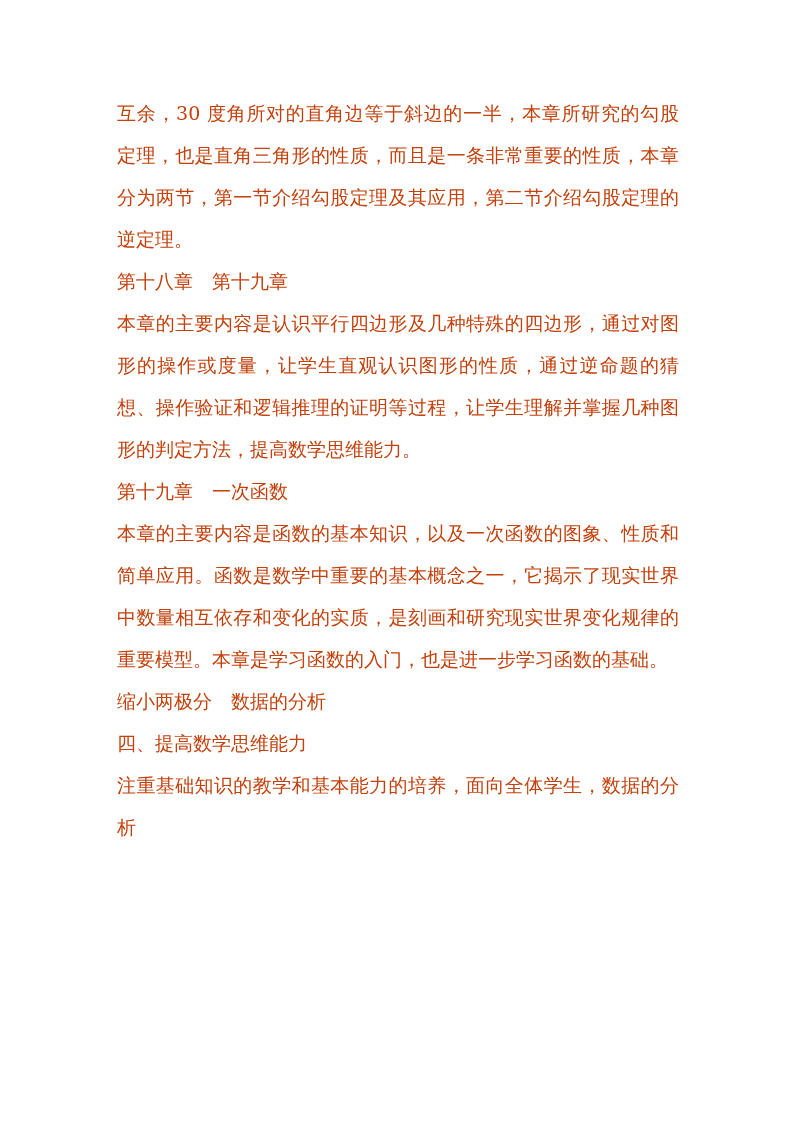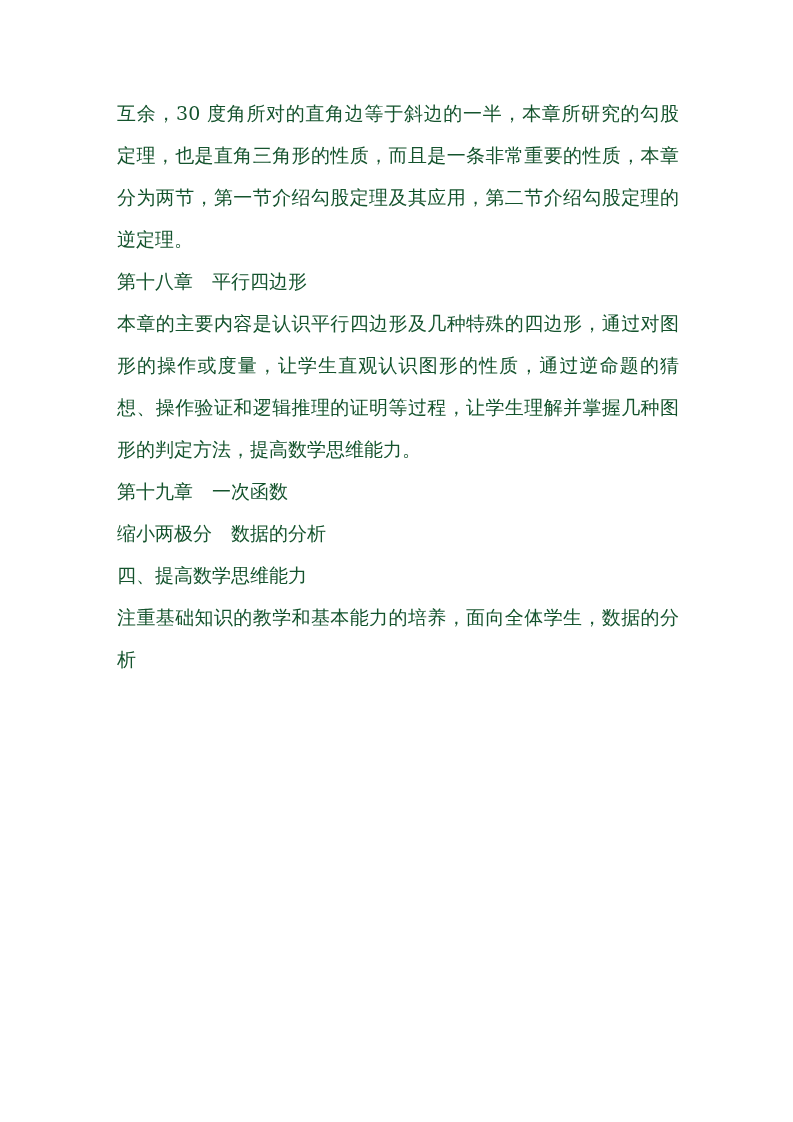"互余，30" .content { color: #14532d -> #c2410c }
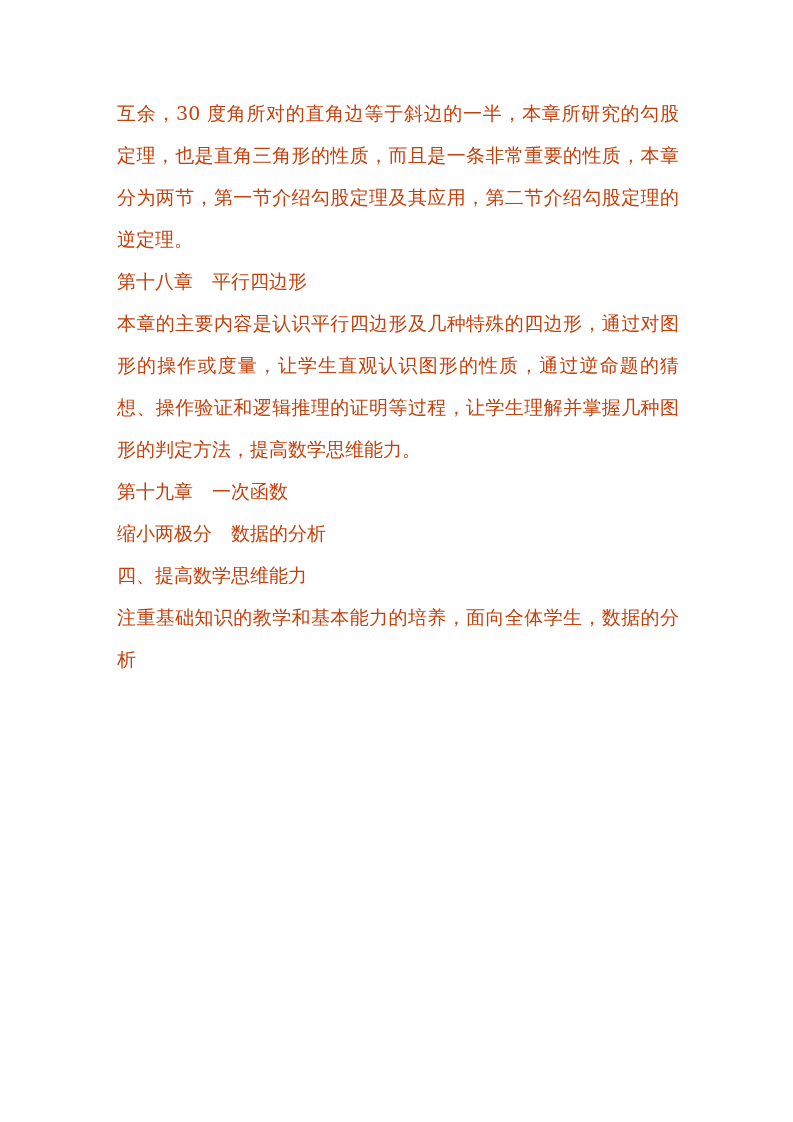"第十八章 平行四边形" p.heading { text: 平行四边形 -> 第十九章 }
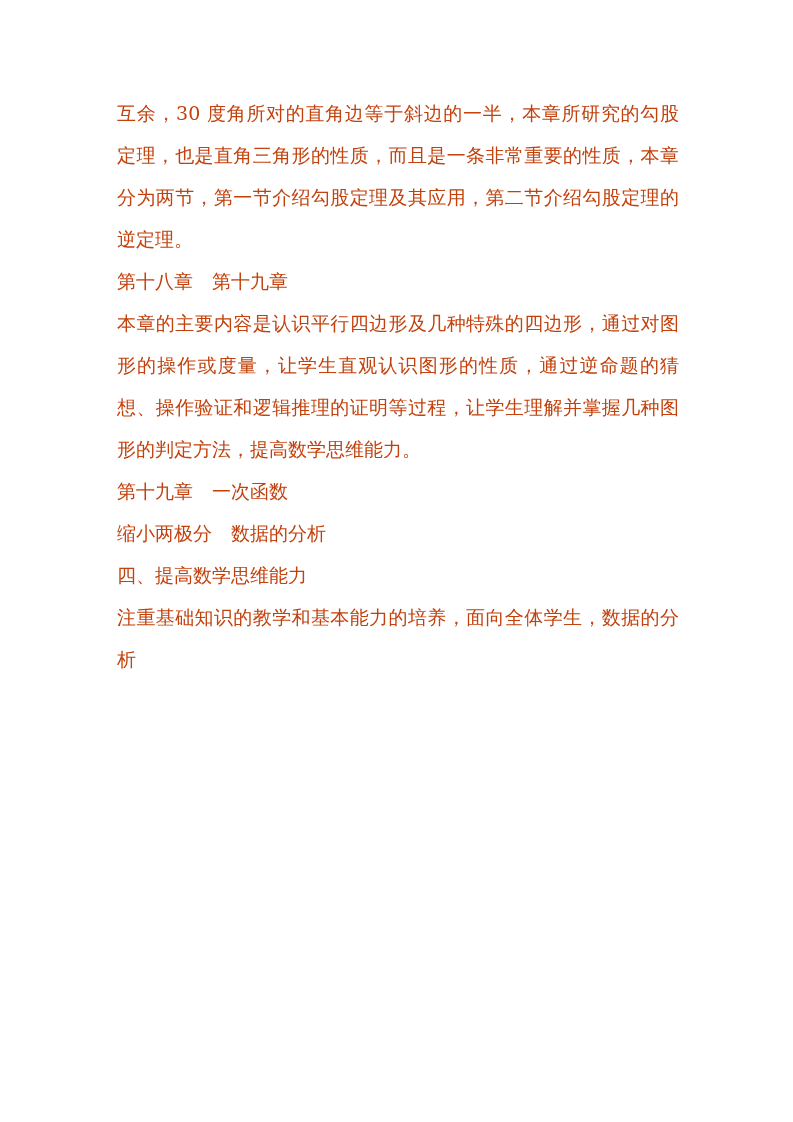"本章的主要内容是函数的基本知识，以及一次函数的图象、性质和简单应用。函数是数学中" p.para { html: none -> <p>本章的主要内容是函数的基本知识，以及一次函数的图象、性质和简单应用。函数是数学中重要的基本概念之一，它揭示了现实世界中数量相互依存和变化的实质，是刻画和研究现实世界变化规律的重要模型。本章是学习函数的入门，也是进一步学习函数的基础。</p> }
